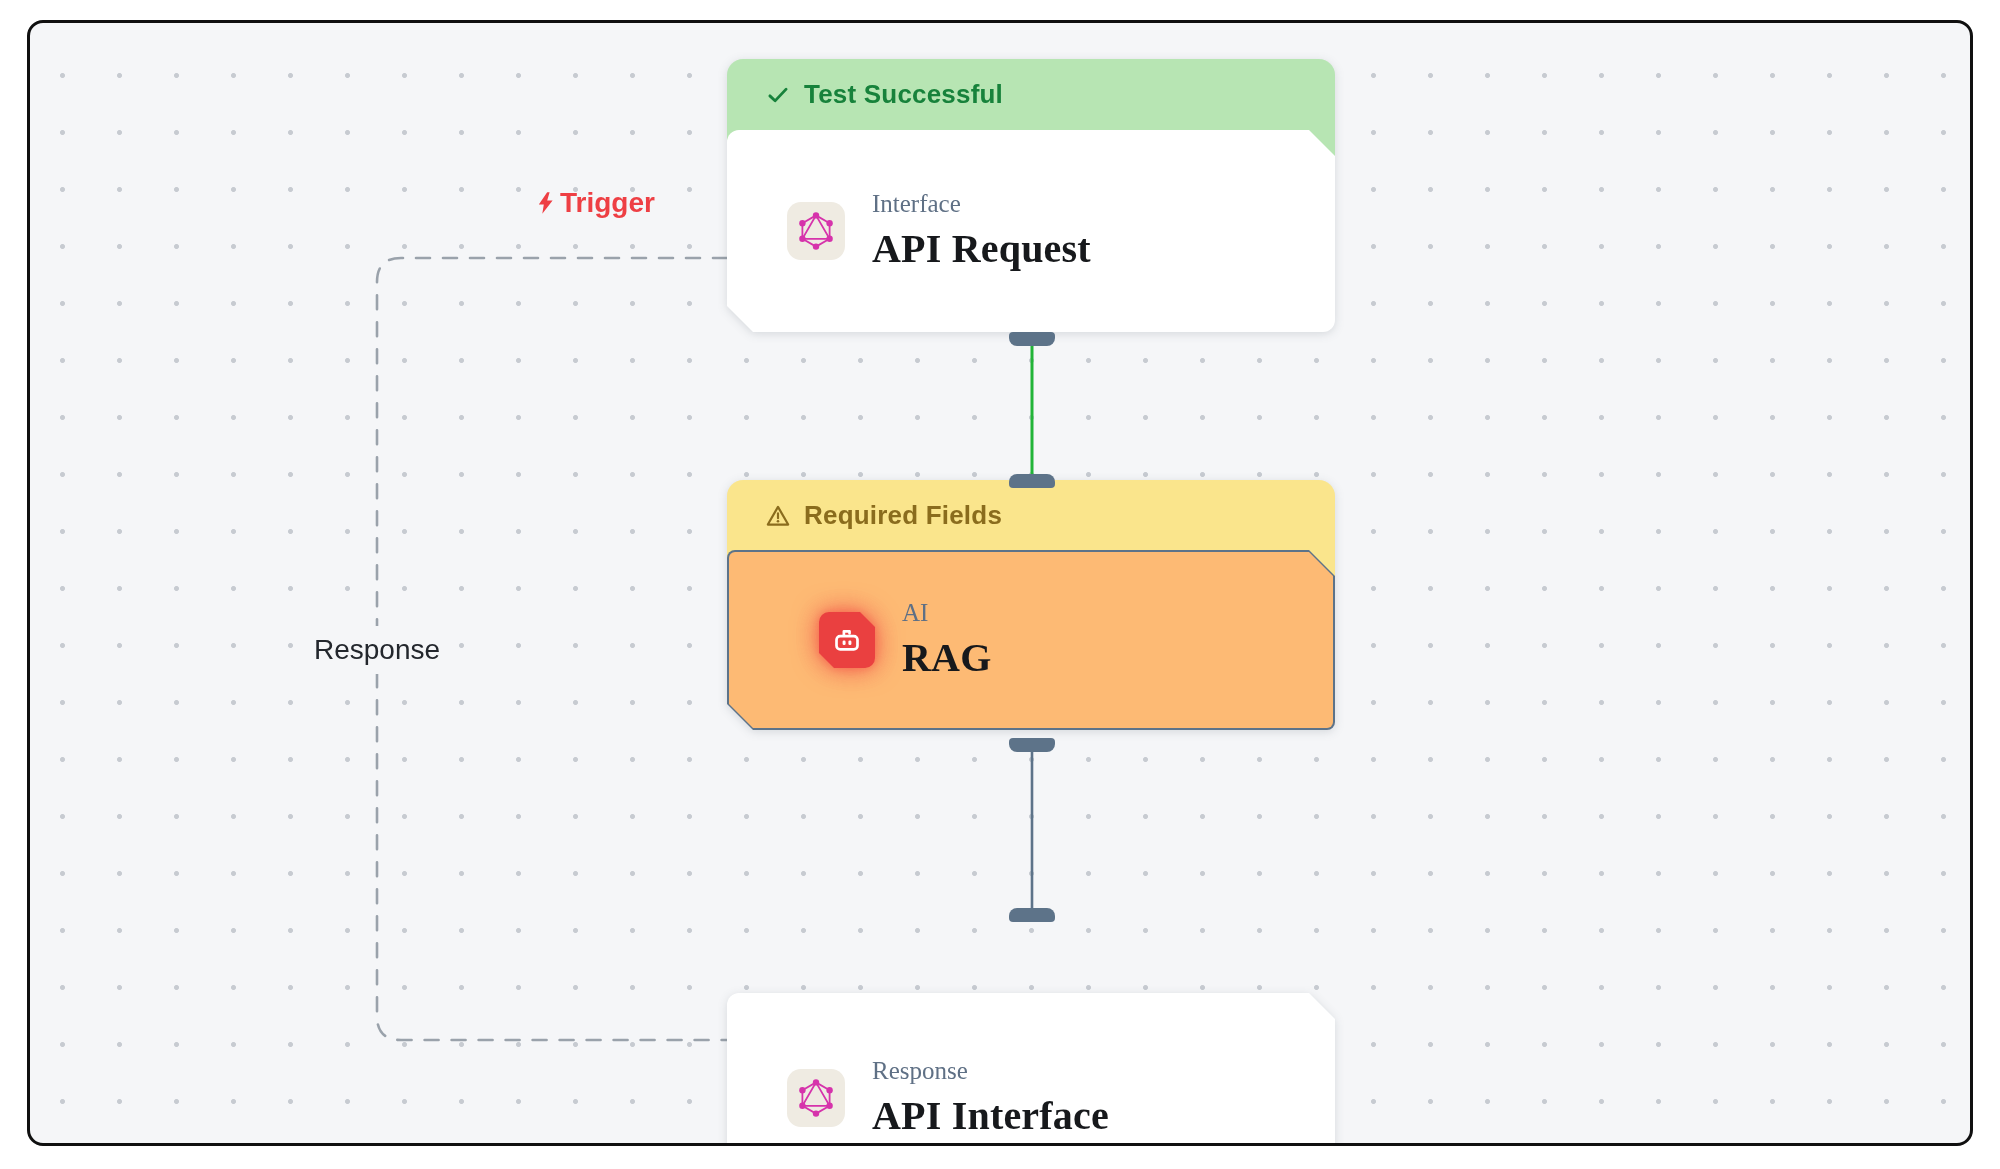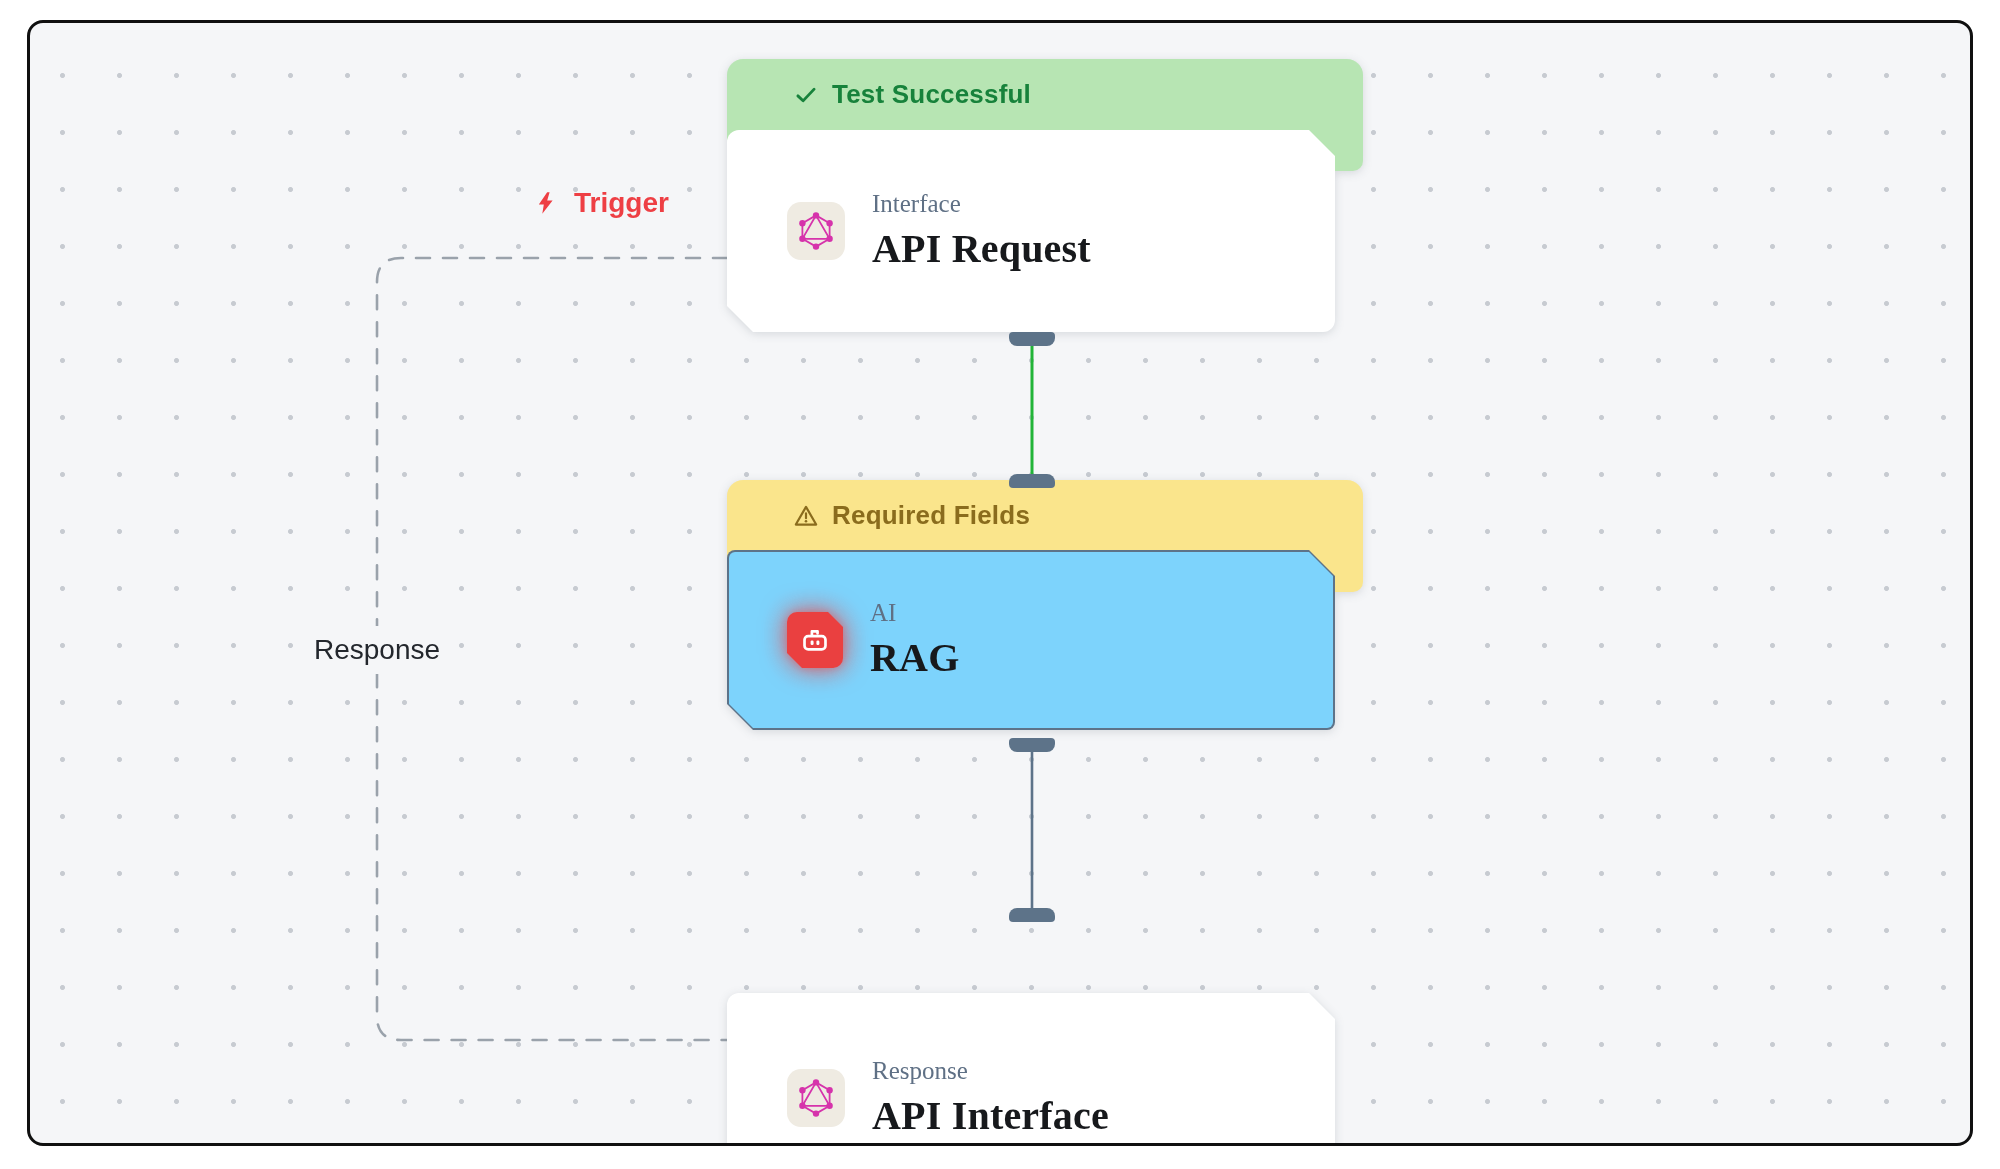"Test Successful" .banner { padding-left: 28px -> none }
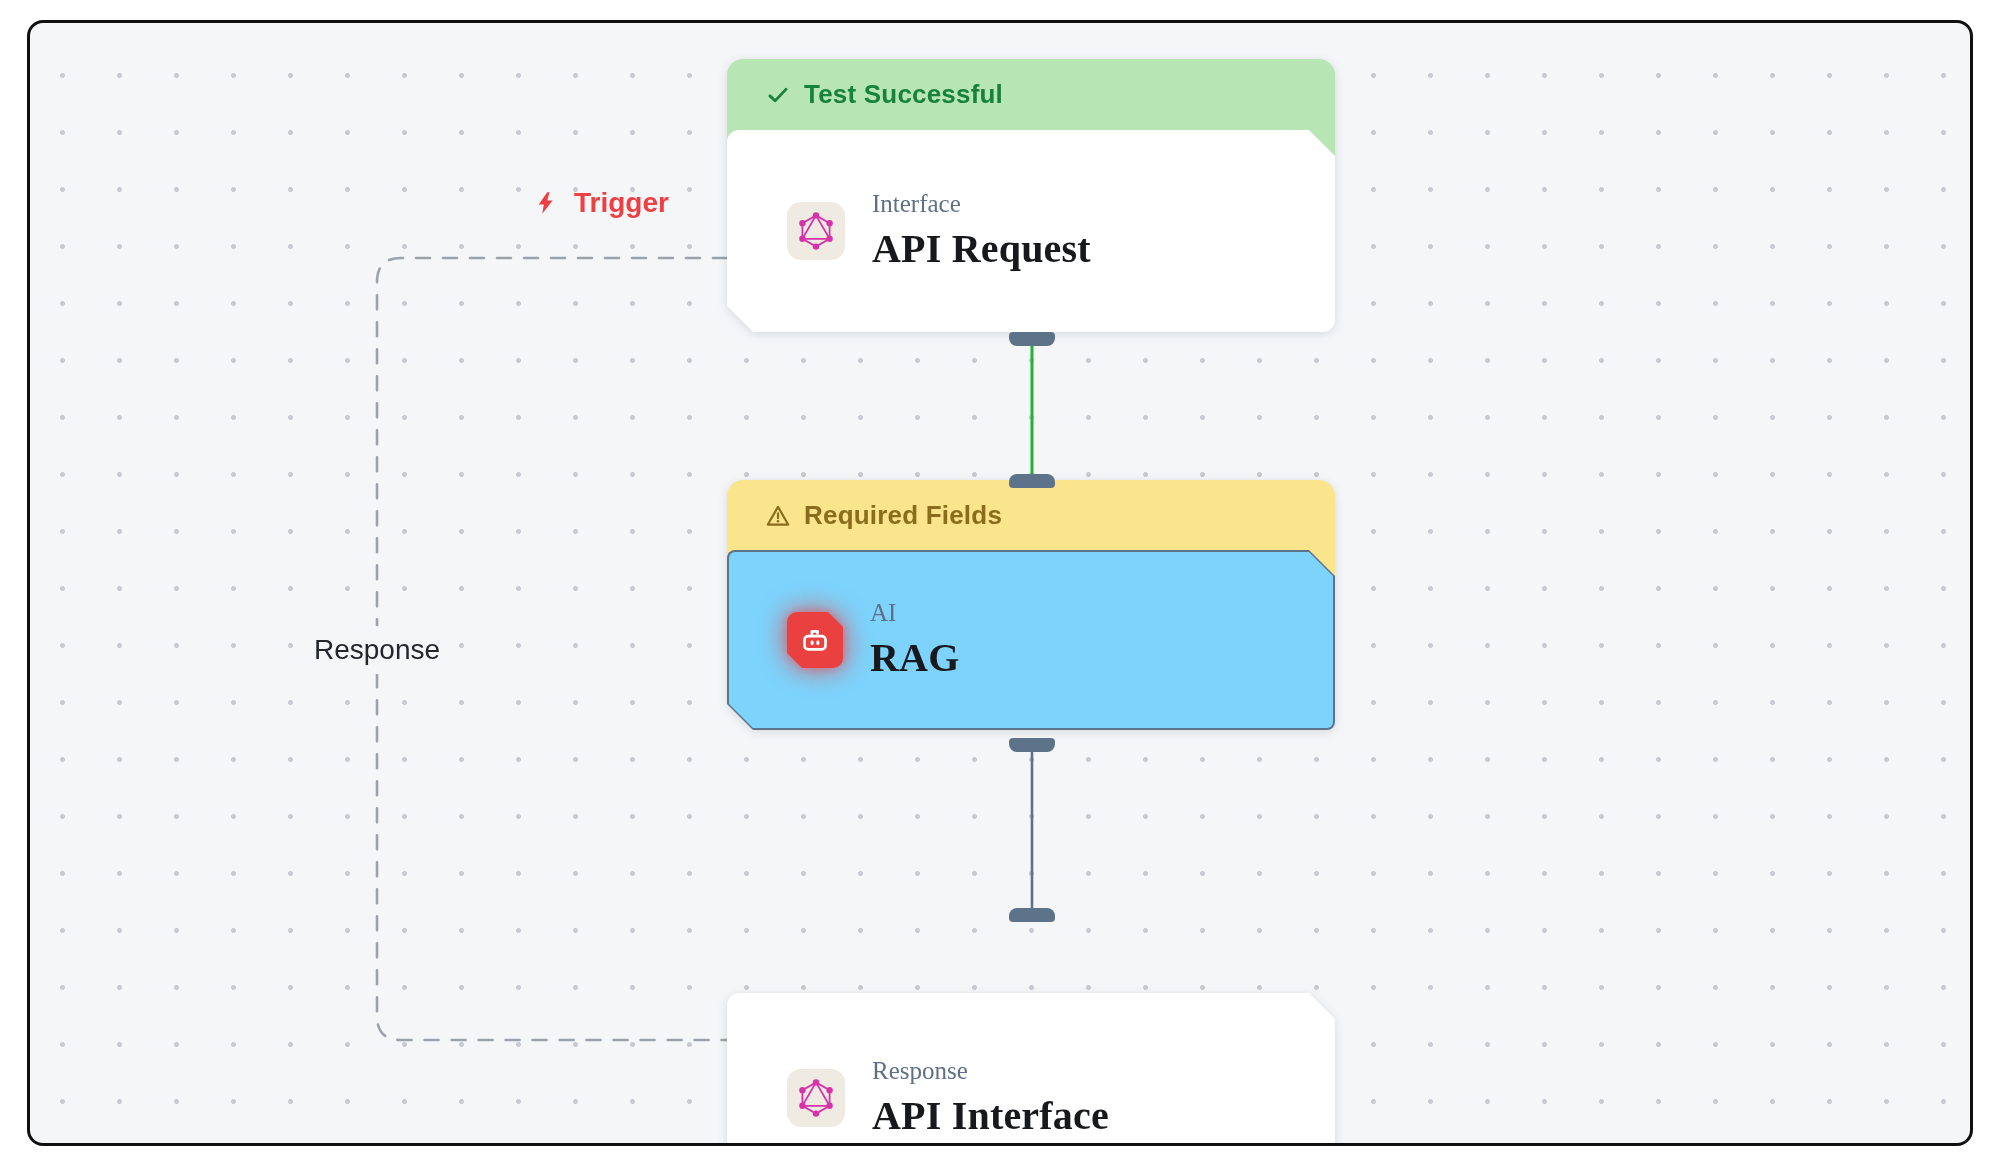"Trigger" .trigger-label { gap: 16px -> 2px }
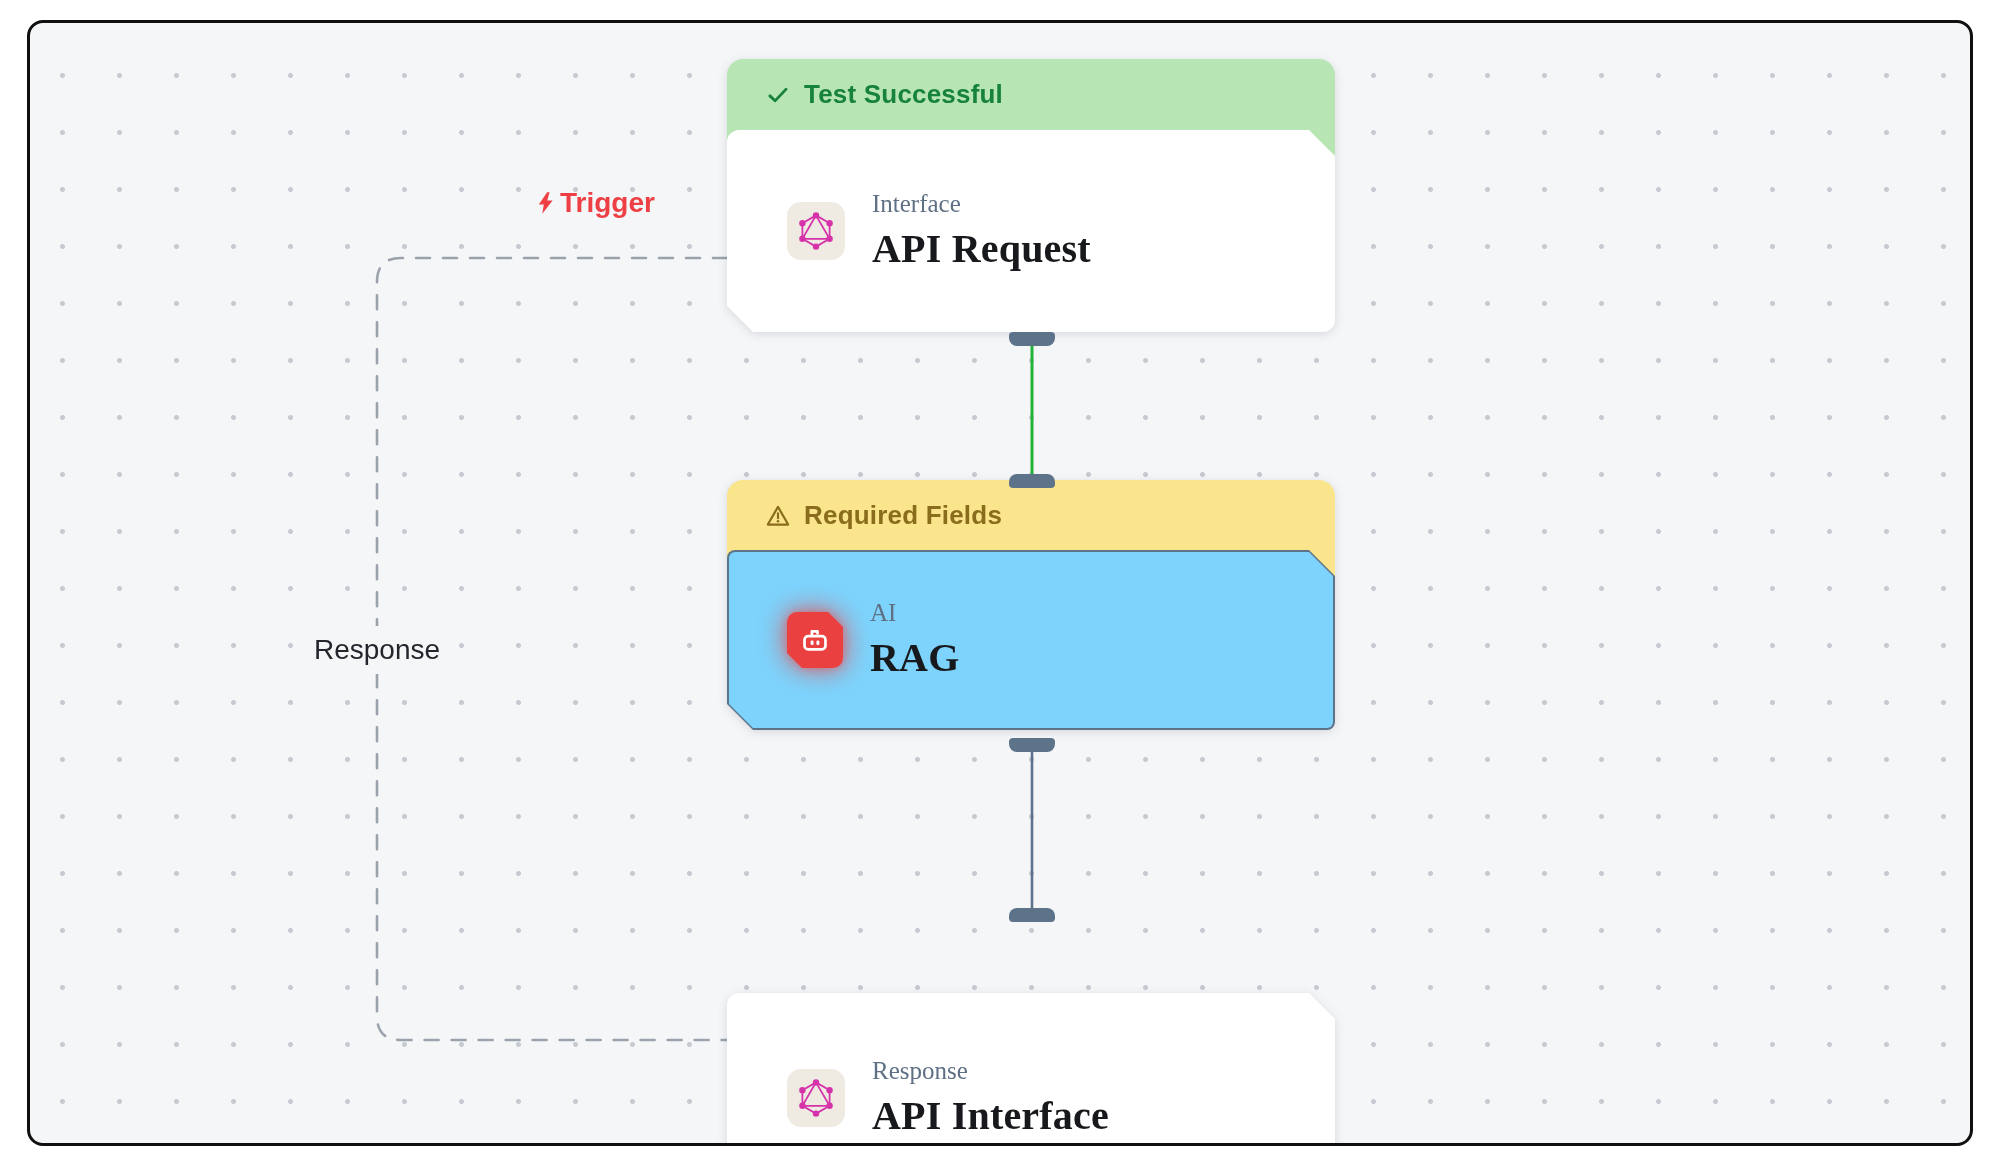"AI" .body-frame .inner { background: #7dd3fc -> #fdba74; padding-left: 58px -> 90px }
